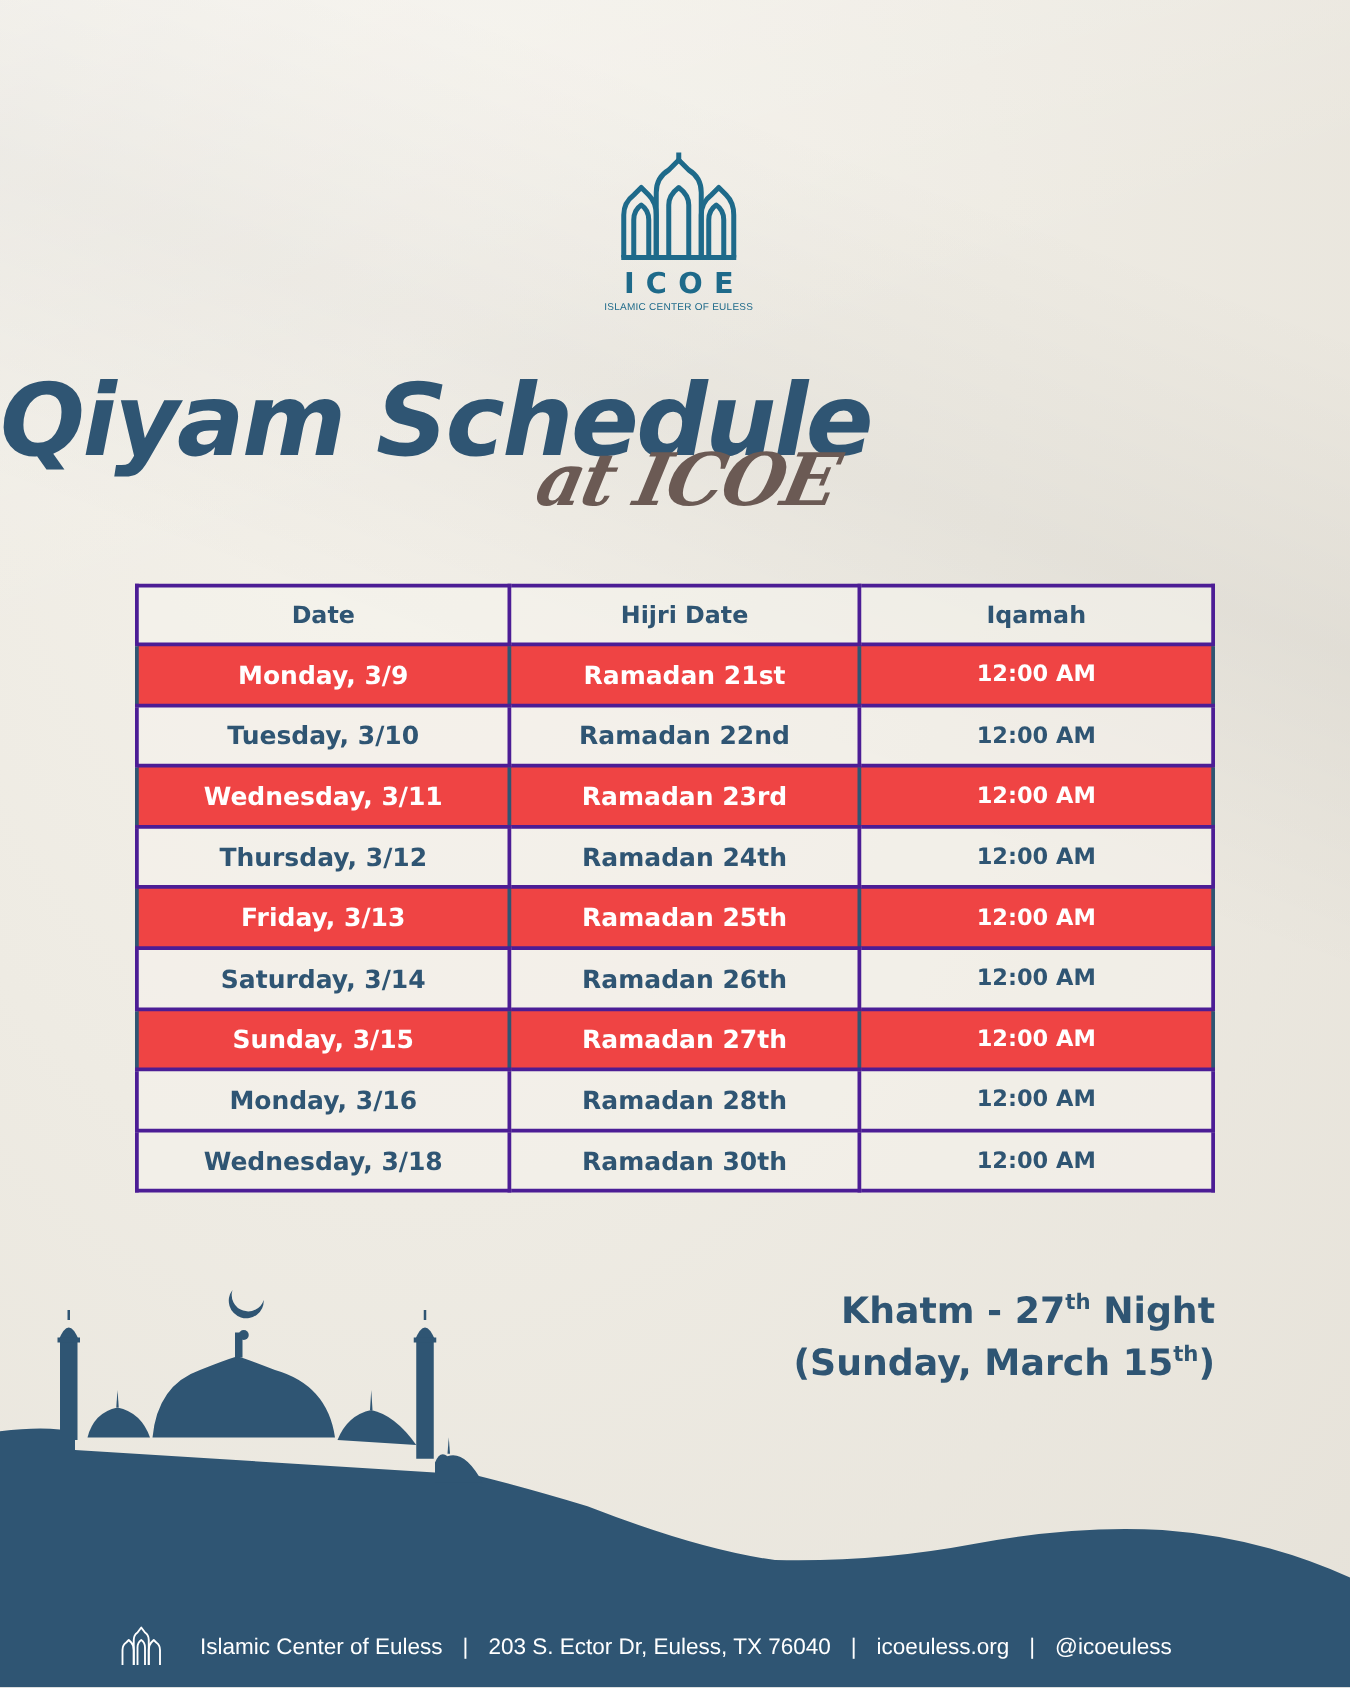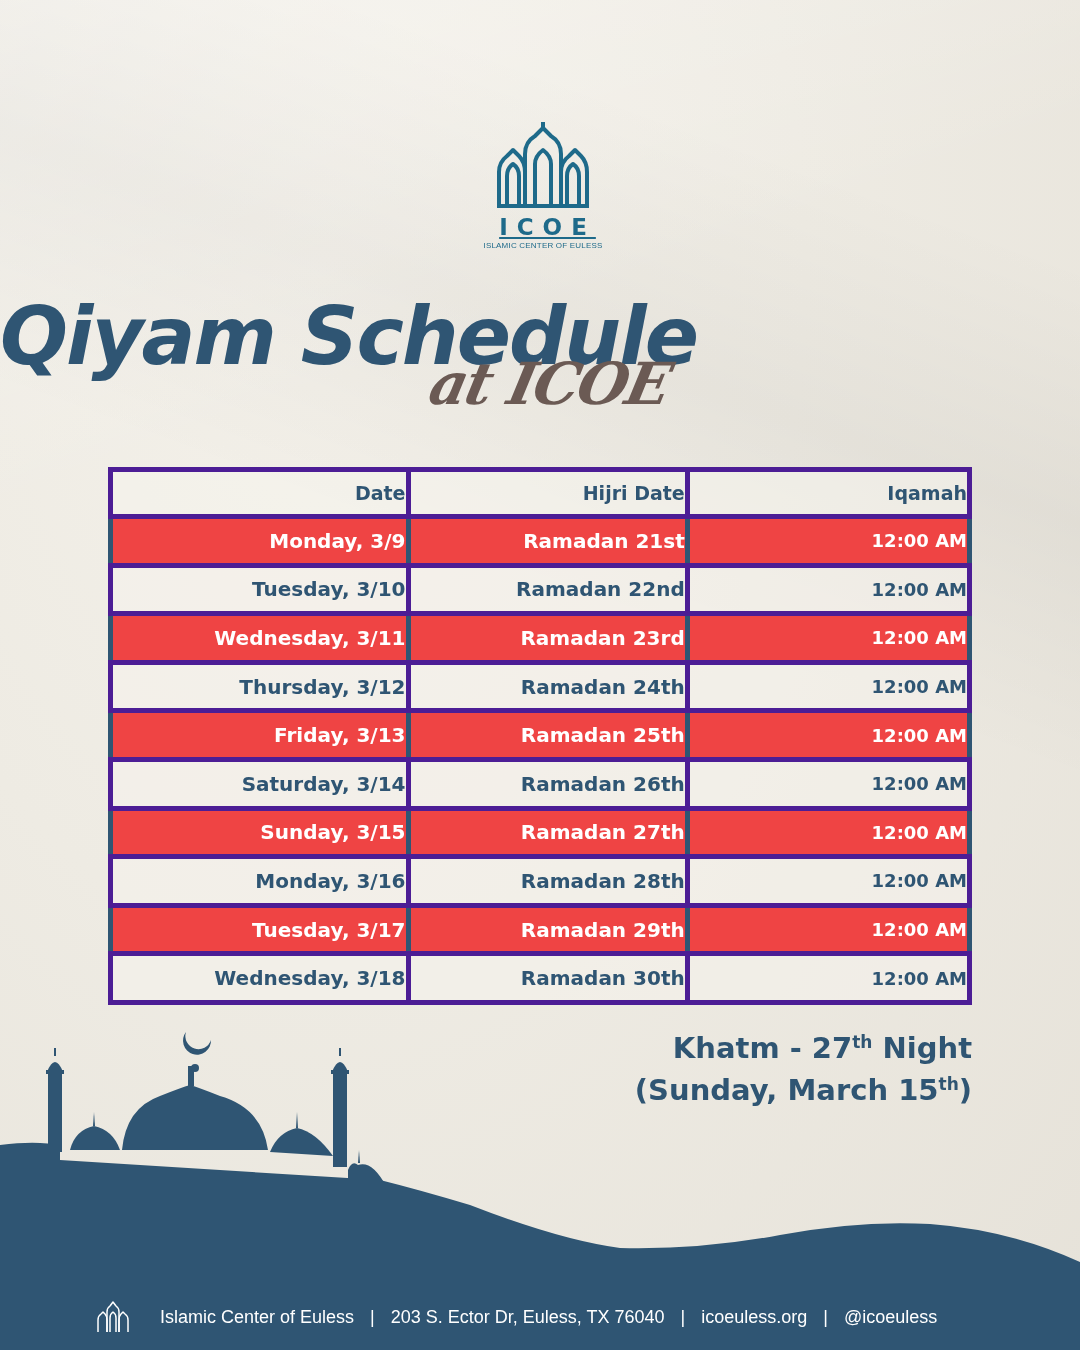"ICOE" .logo-abbr { text-decoration: underline -> none }
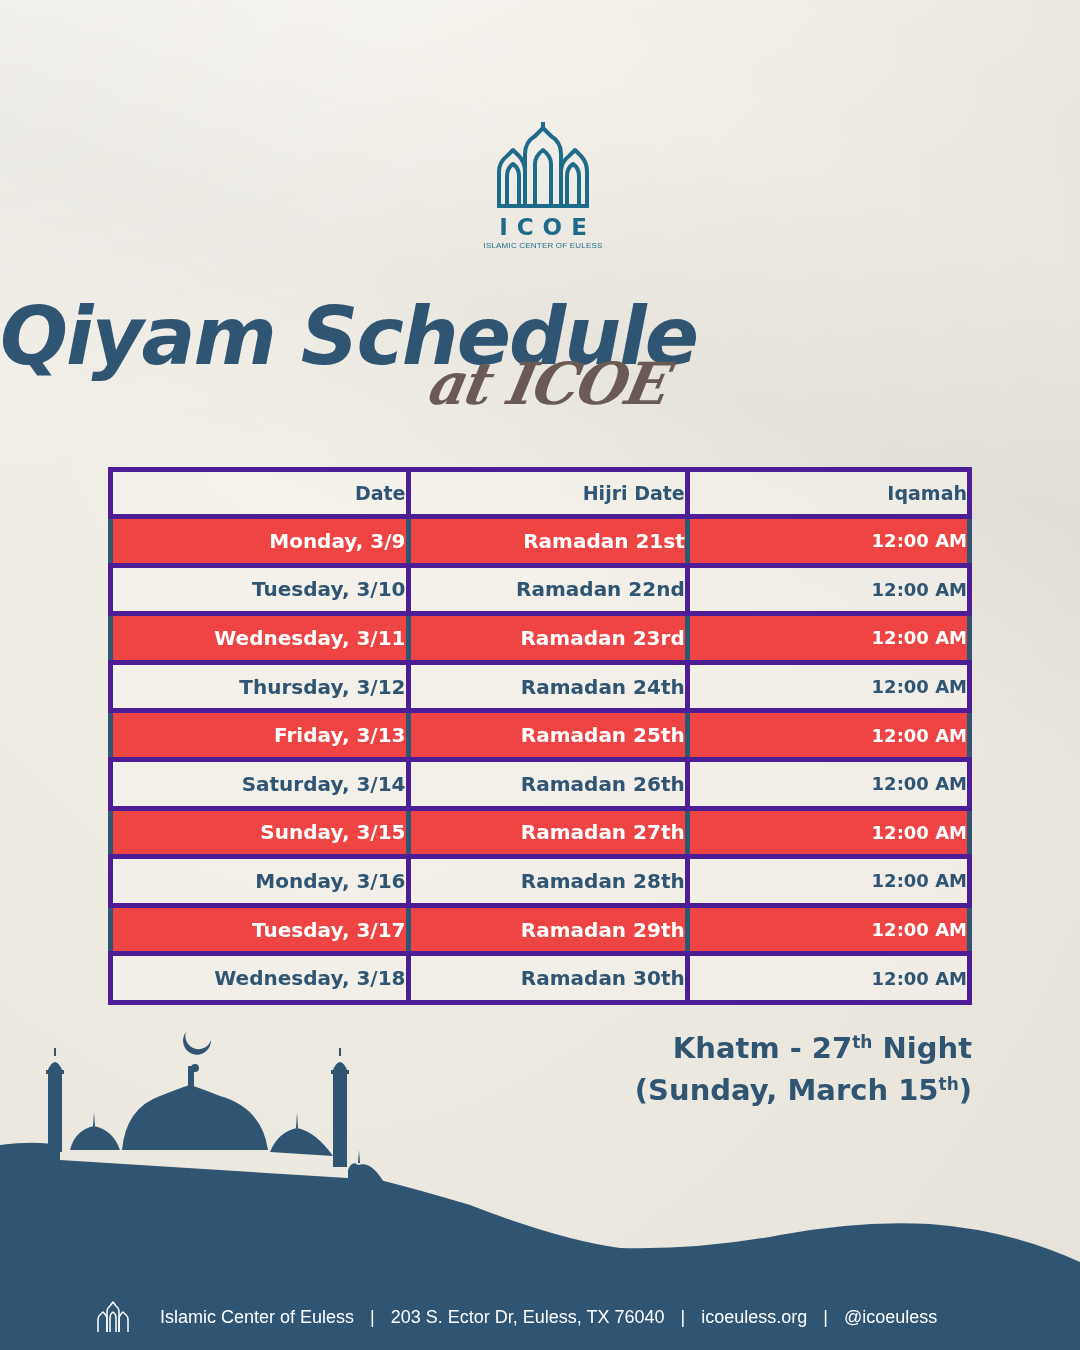"Date" .schedule th, .schedule td { border: 5px solid #4c1d95 -> 3px solid #4c1d95; text-align: right -> center }
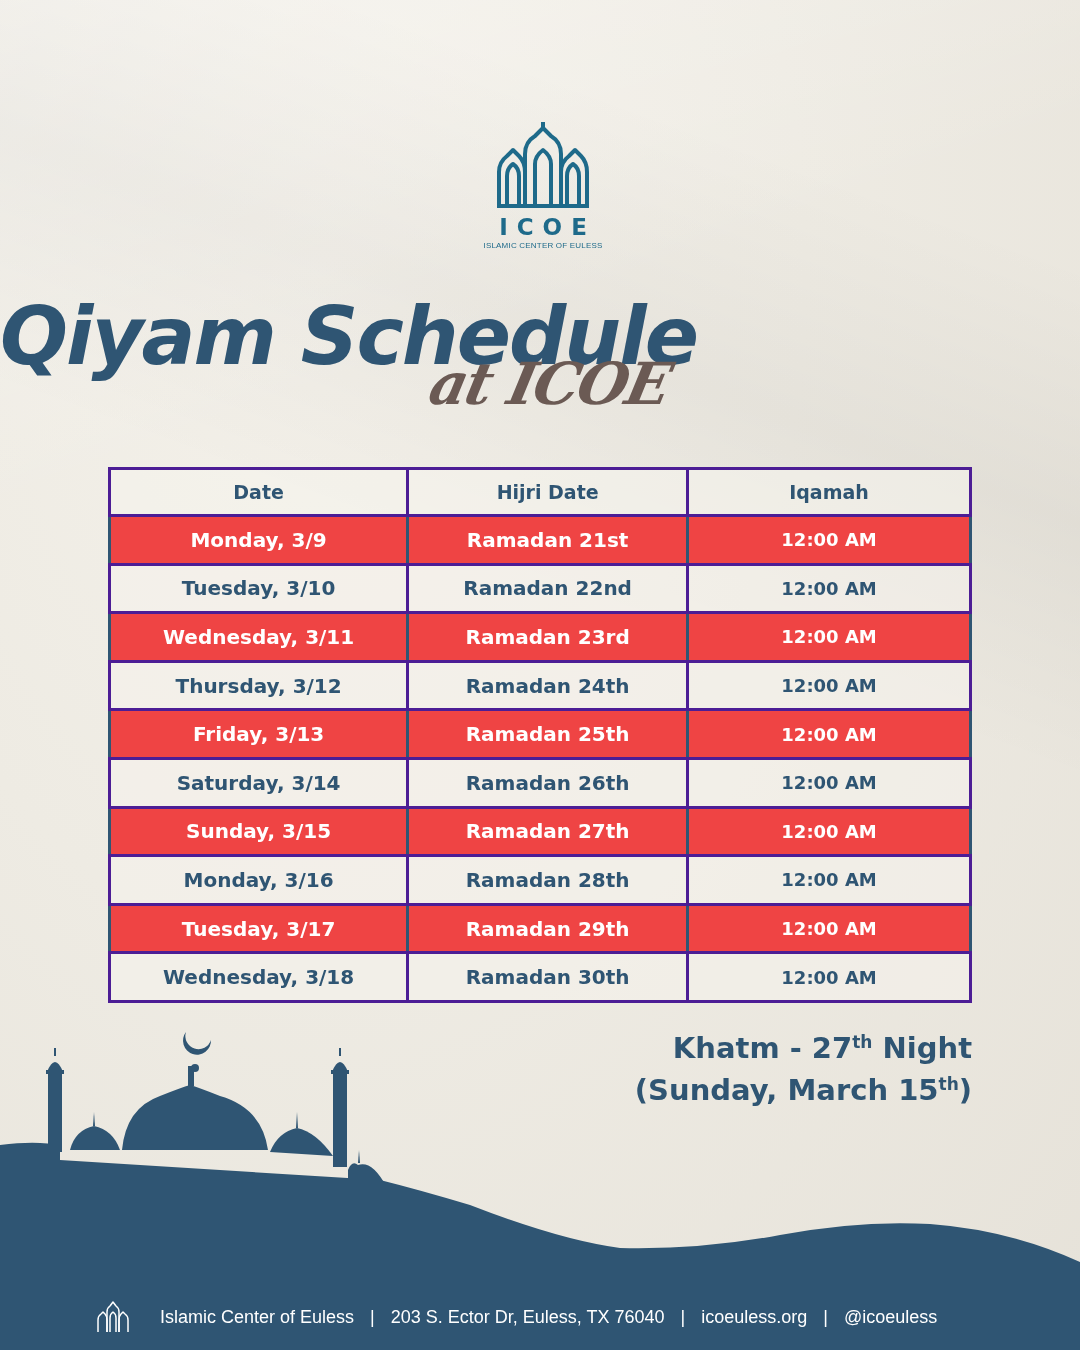"Tuesday, 3/17" tr.dark { html: <tr> <td>Tuesday, 3/17</td> <td>Ramadan 29th</td> <td>12:00 AM</td> </tr> -> none }
